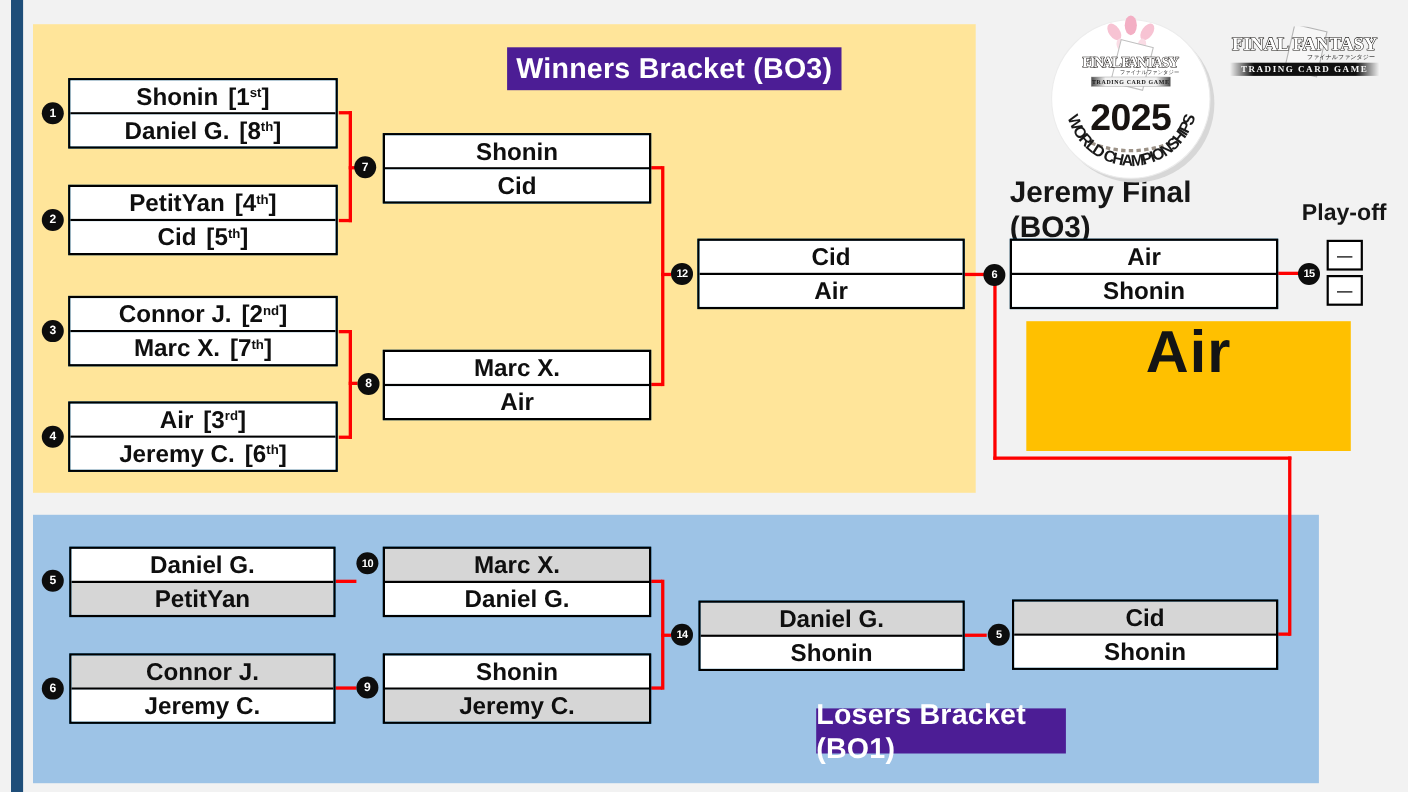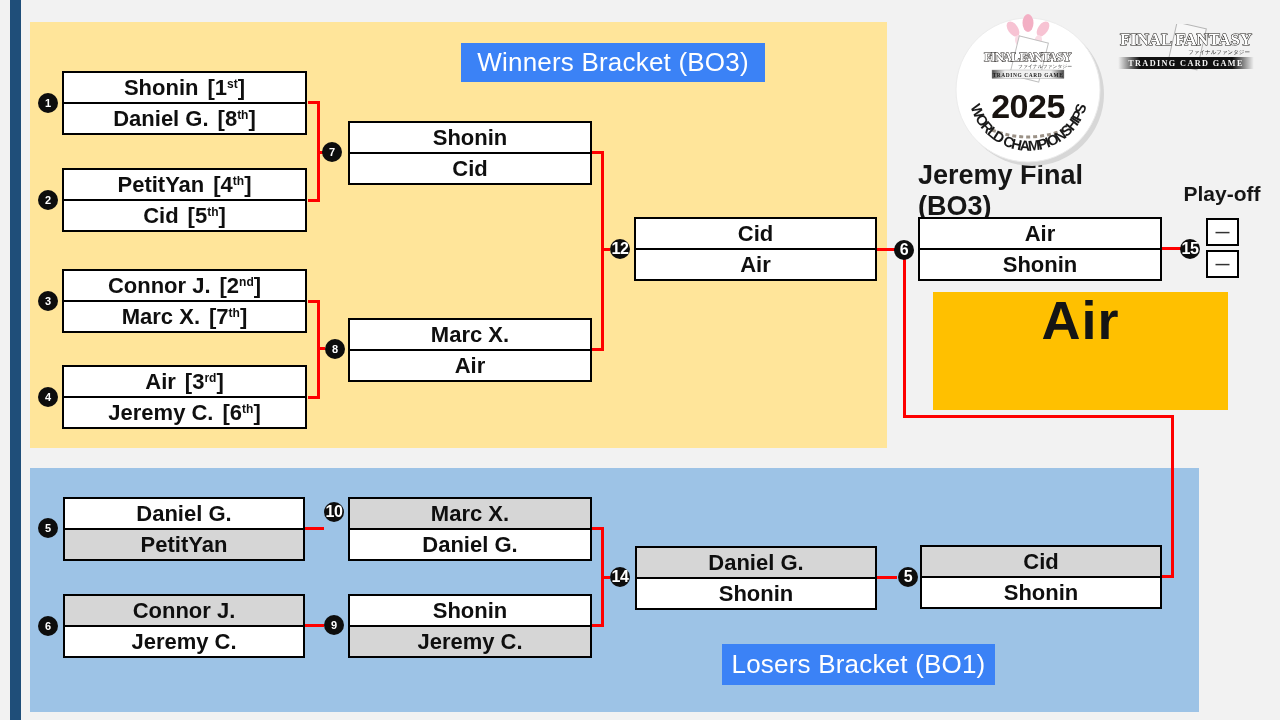"Winners Bracket (BO3)" .hdr { background: #3b82f6 -> #4c1d95; font-weight: 400 -> 700 }
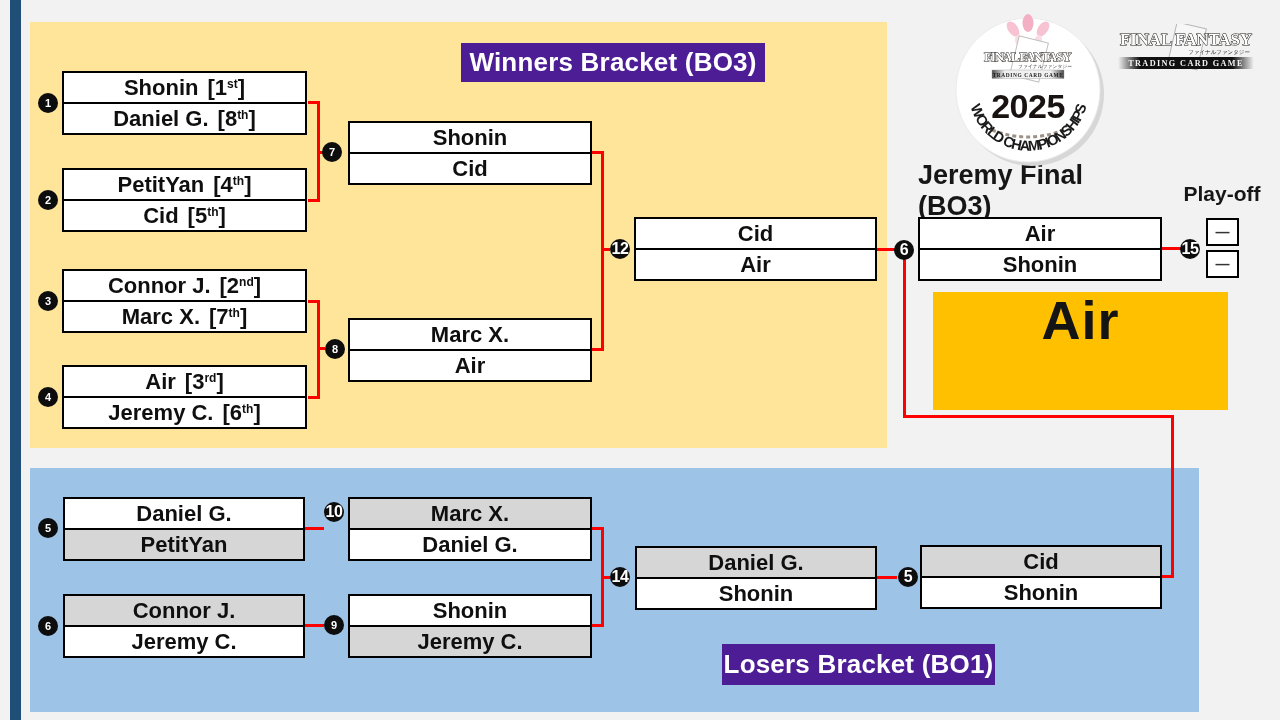"12" .mnum.two { font-size: 16px -> 10px }
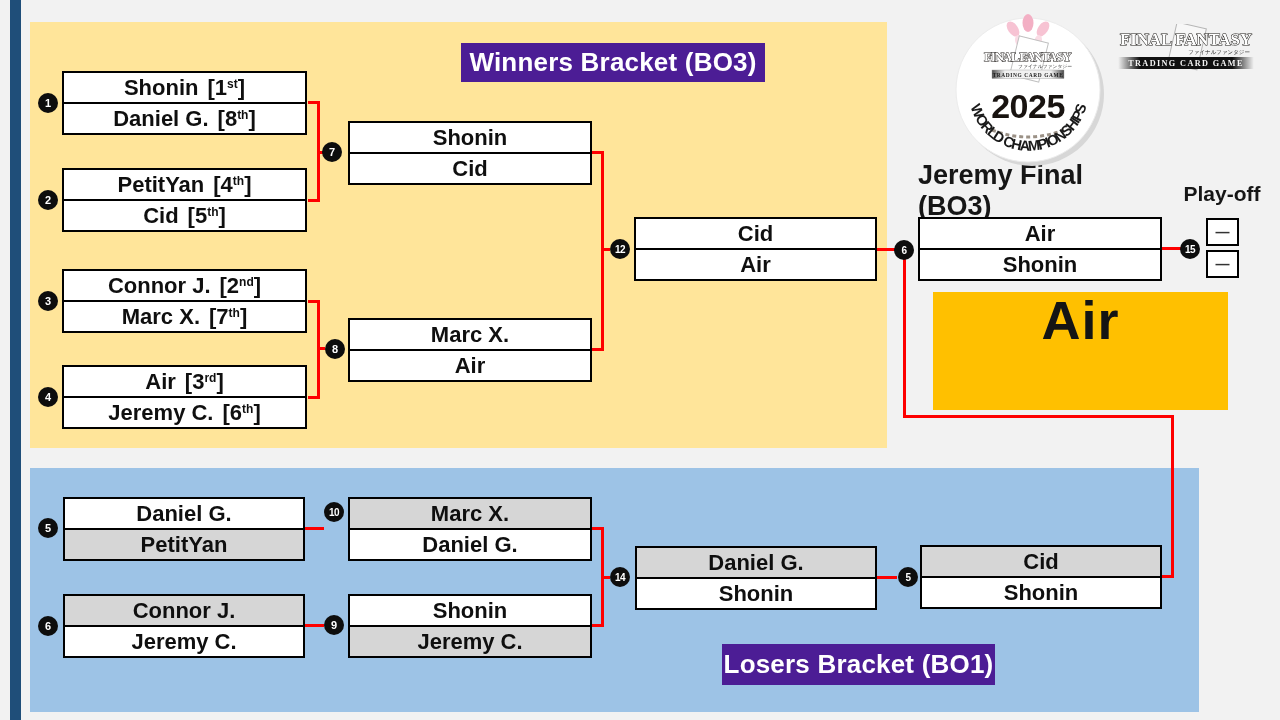"Losers Bracket (BO1)" div.hdr { left: 722px -> 742px; width: 273px -> 227px }
